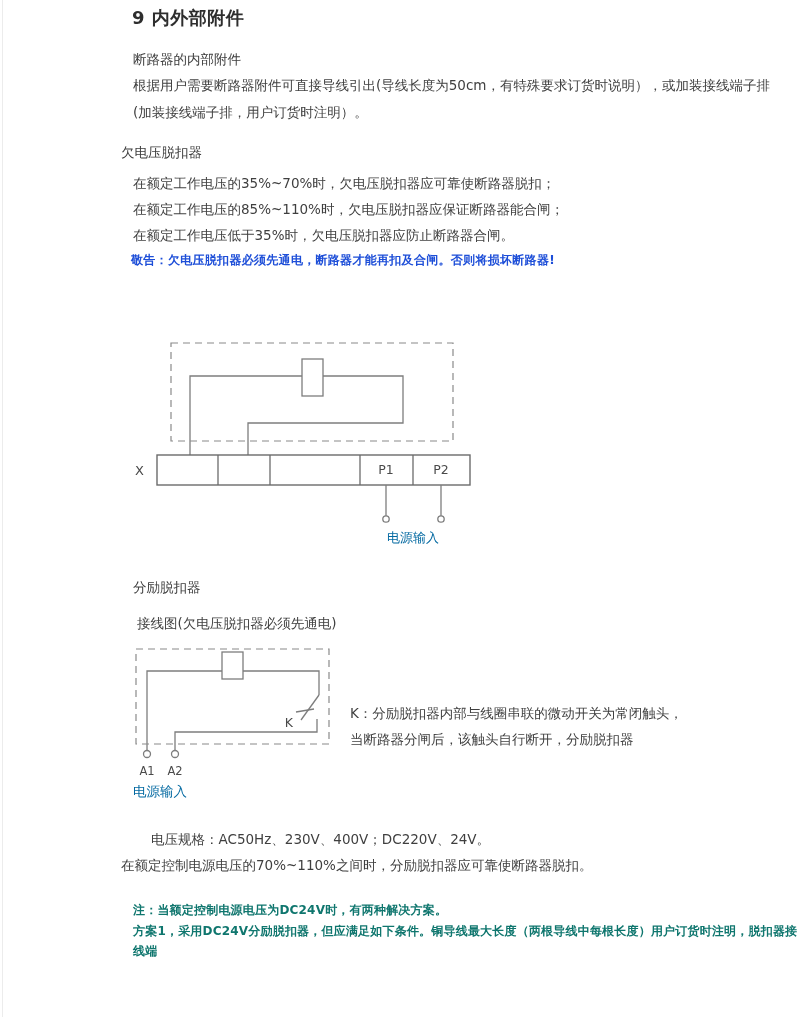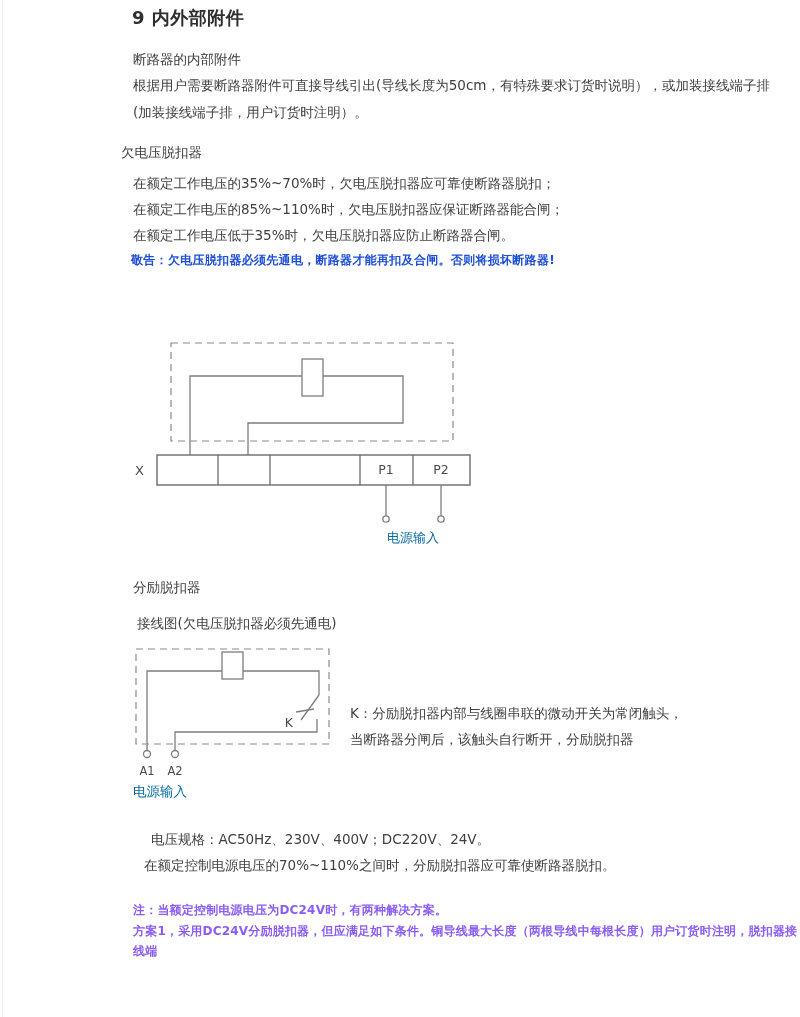"在额定控制电源电压的70%~110%之间时，分励脱扣器应可靠使断路器脱扣。" div.abs { left: 144px -> 121px }
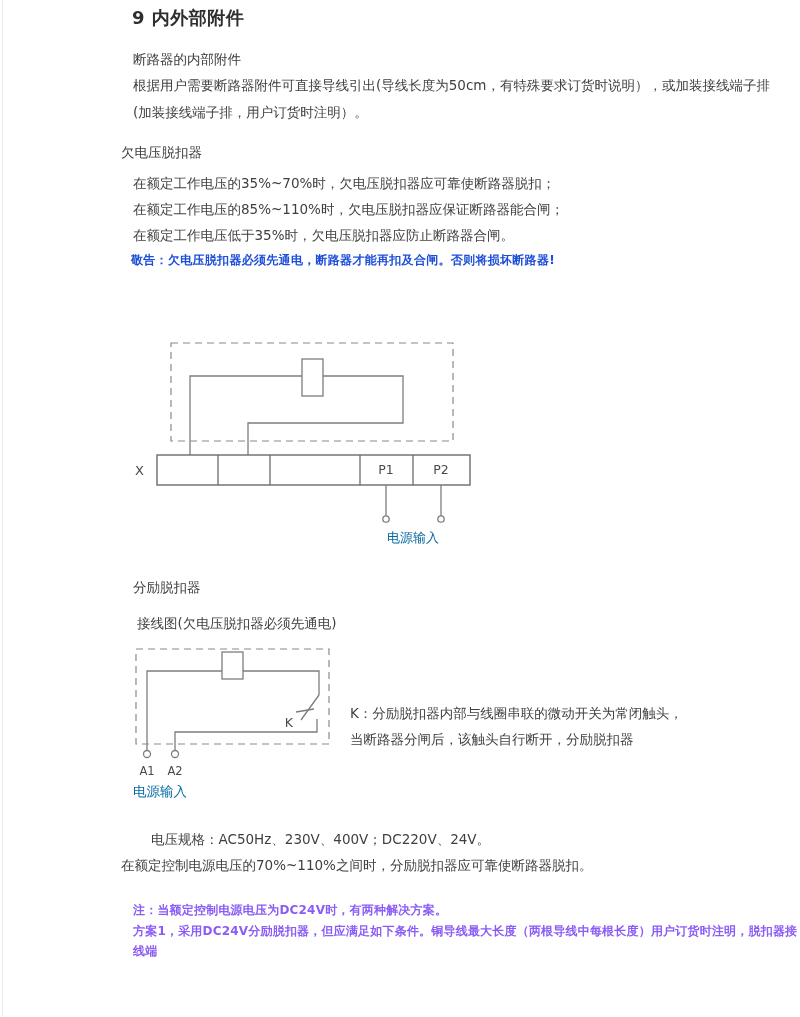"注：当额定控制电源电压为DC24V时，有两种解决方案。" .note { color: #8b5cf6 -> #0f766e }
